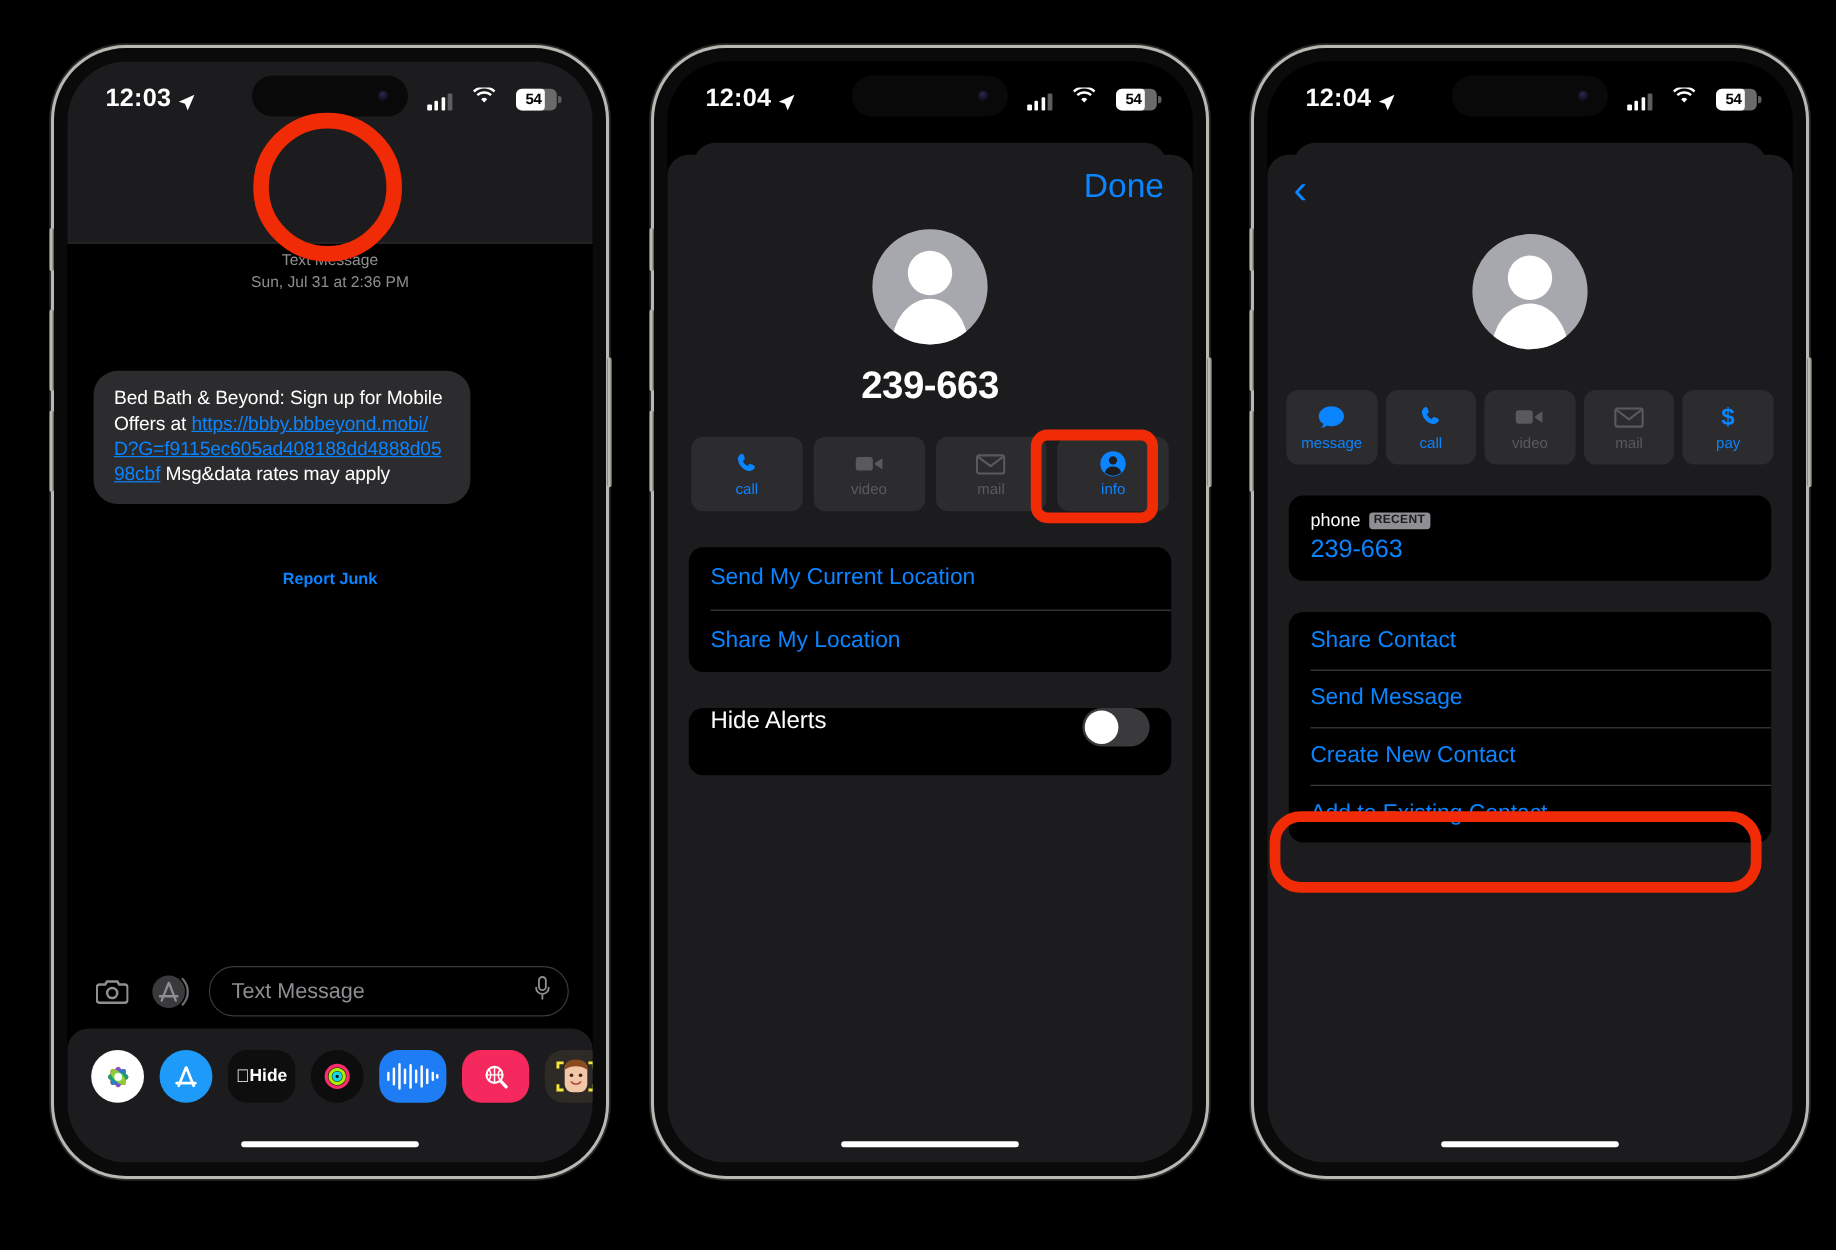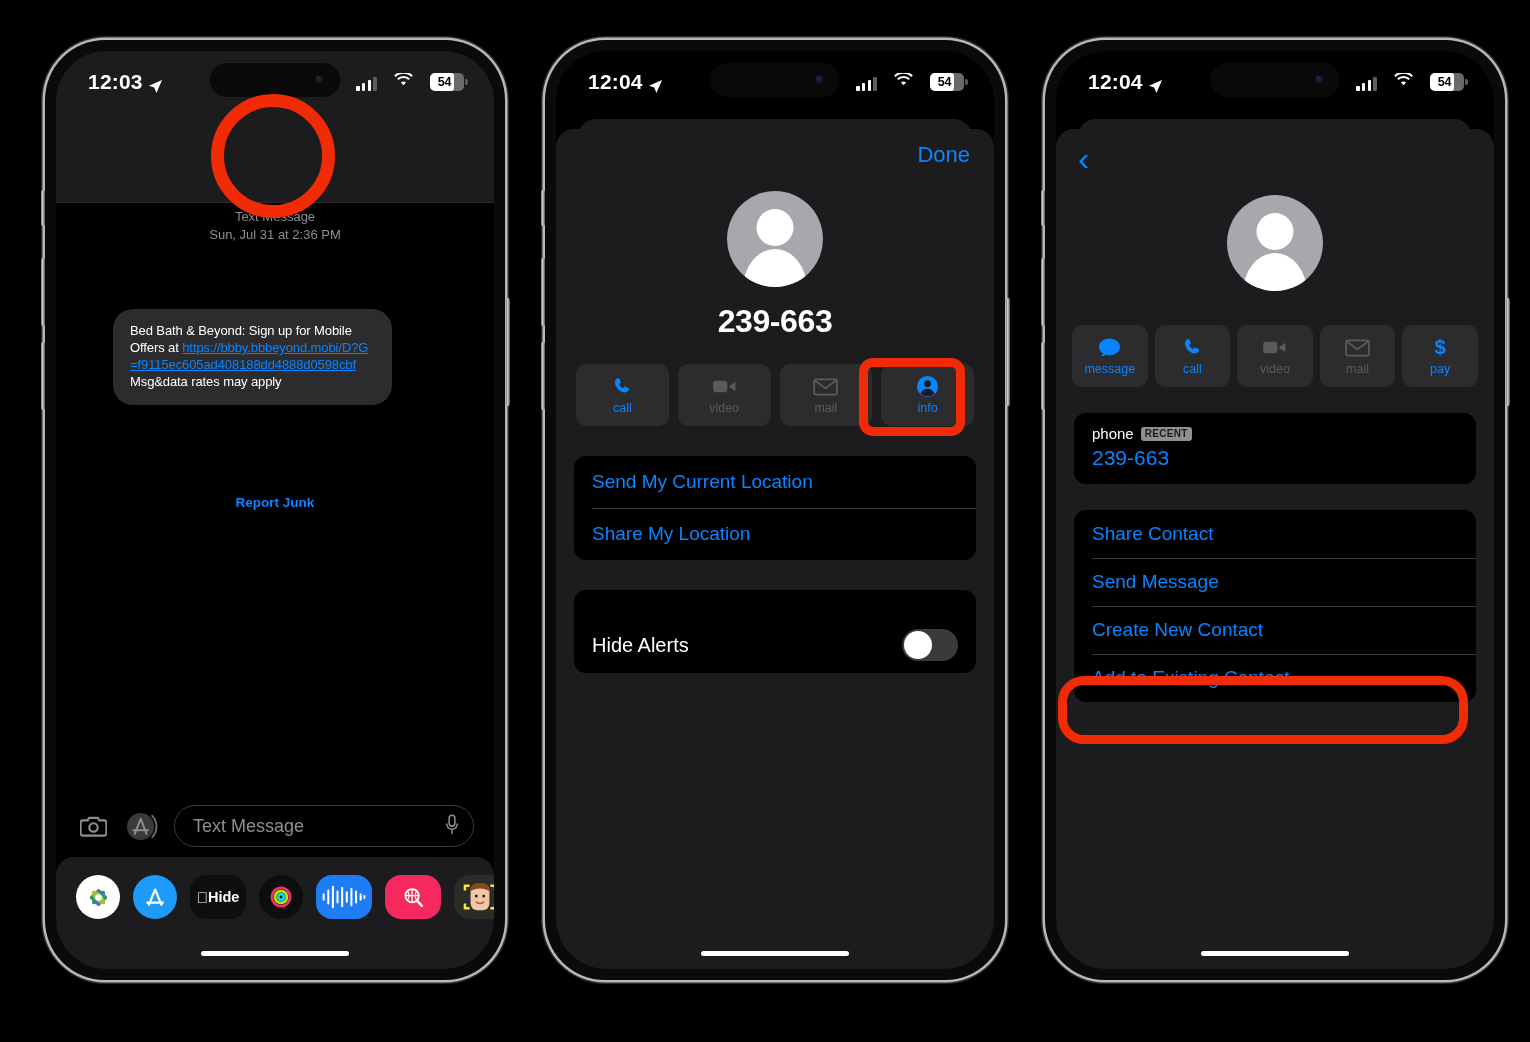"Done" .done-btn { font-size: 22px -> 28px }
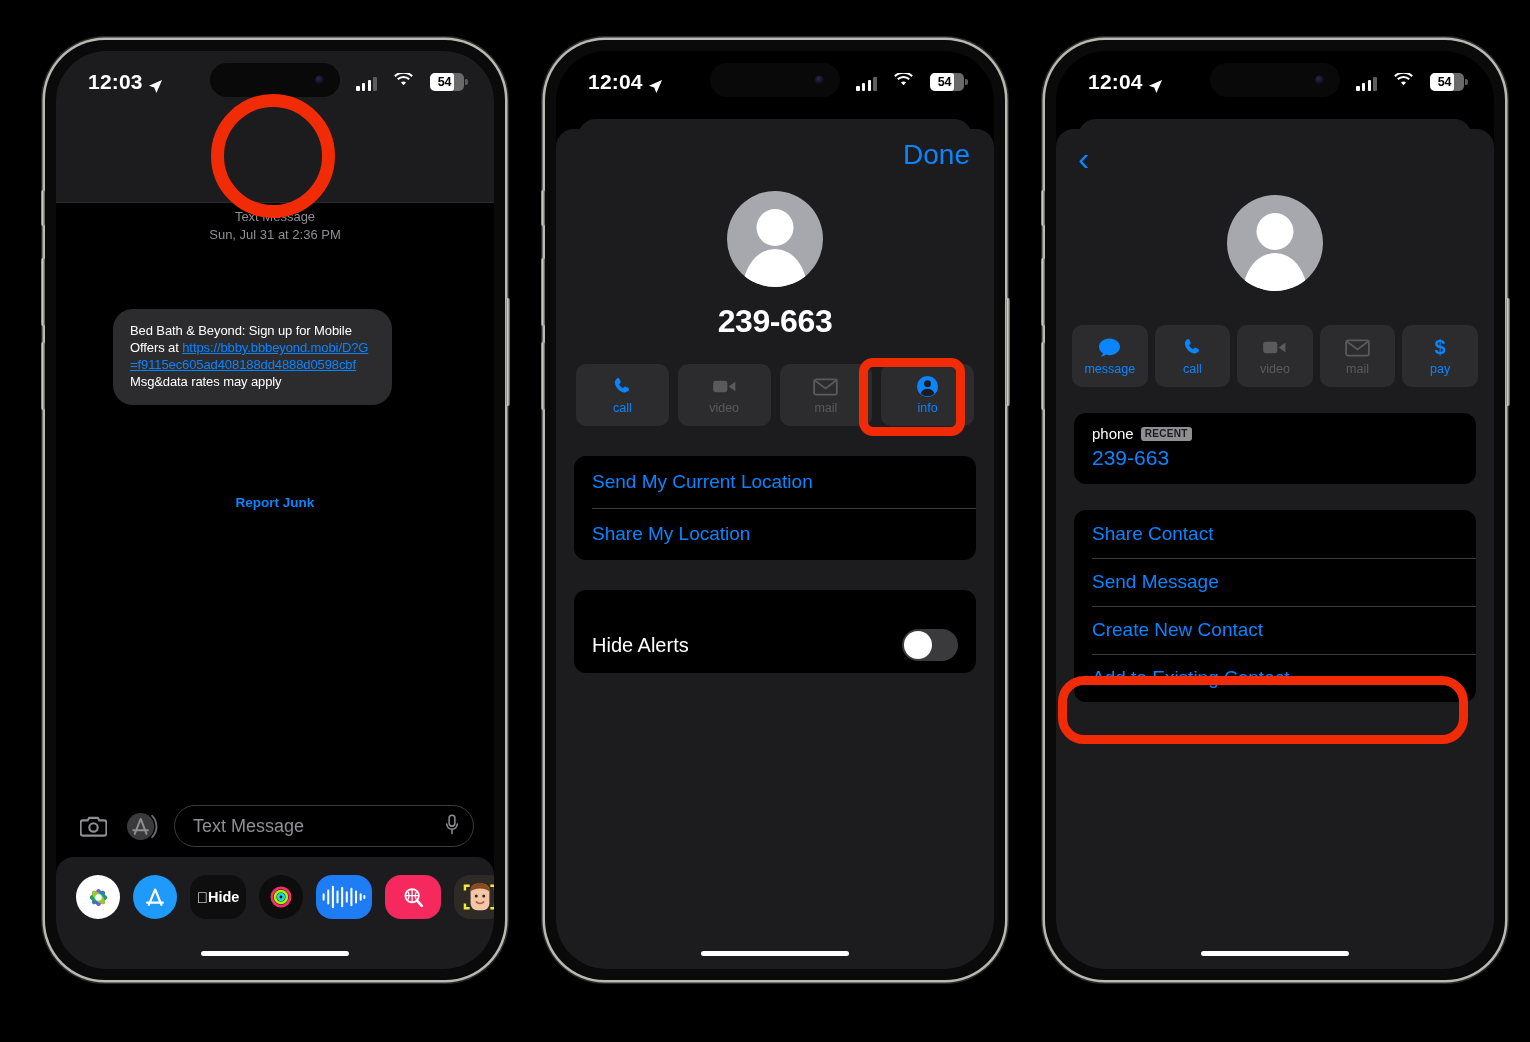"Bed Bath & Beyond: Sign" .bubble { font-size: 13px -> 16px; margin-left: 35px -> none }
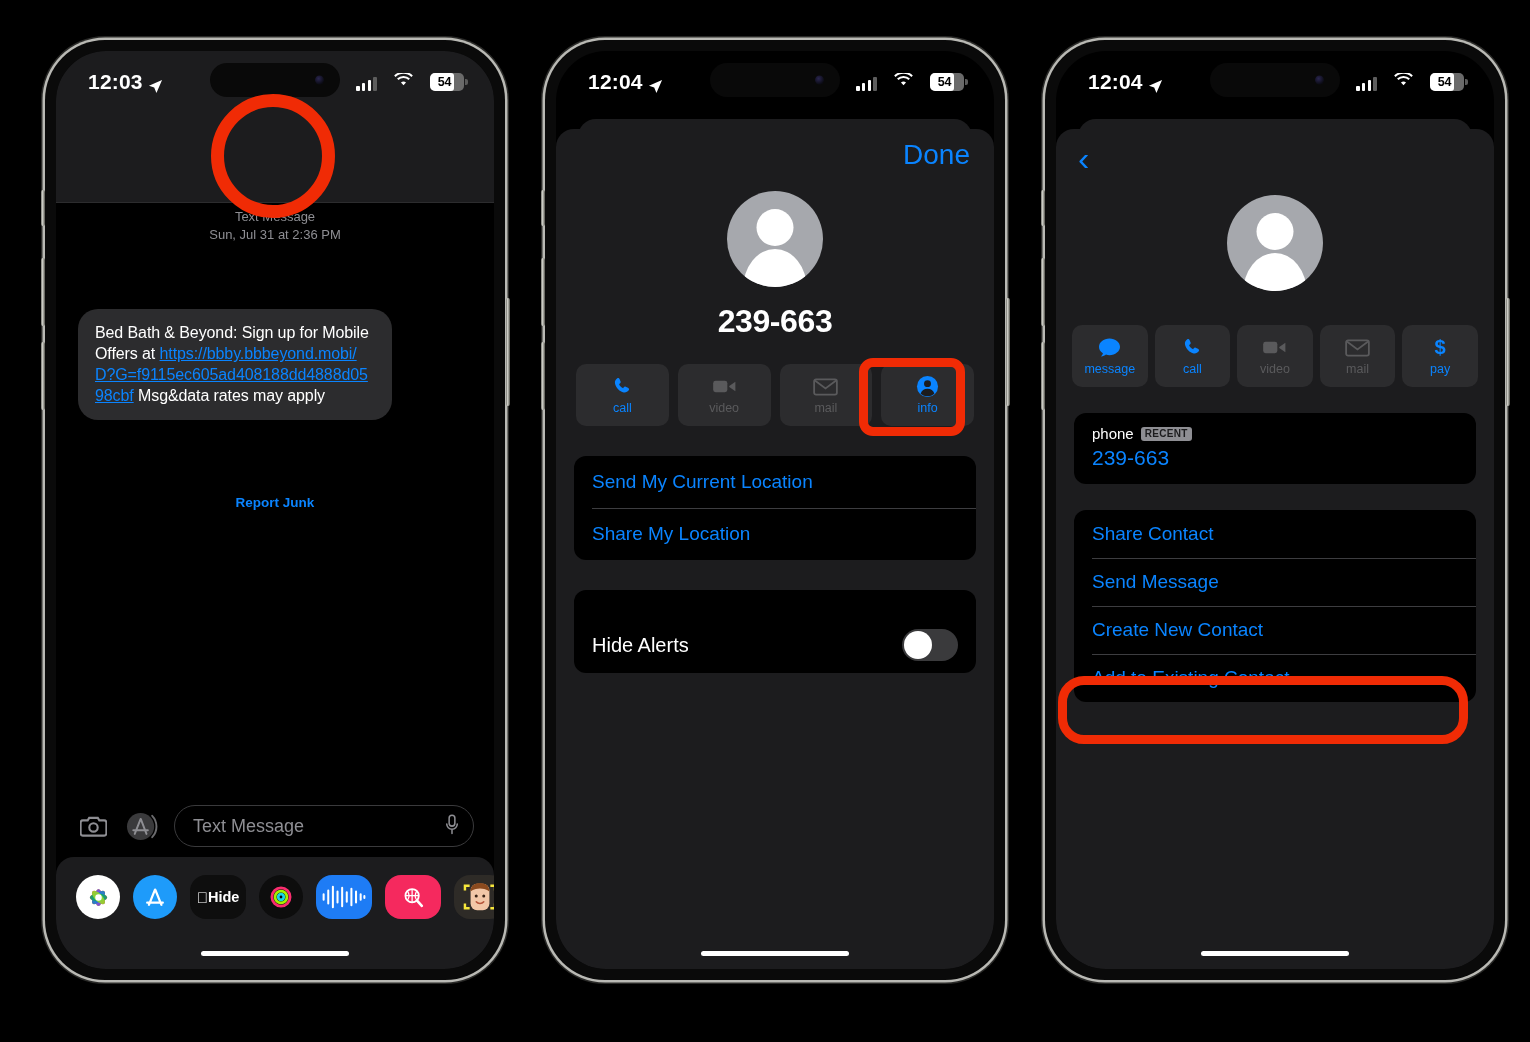"Report Junk" .report-junk { top: 444px -> 424px }
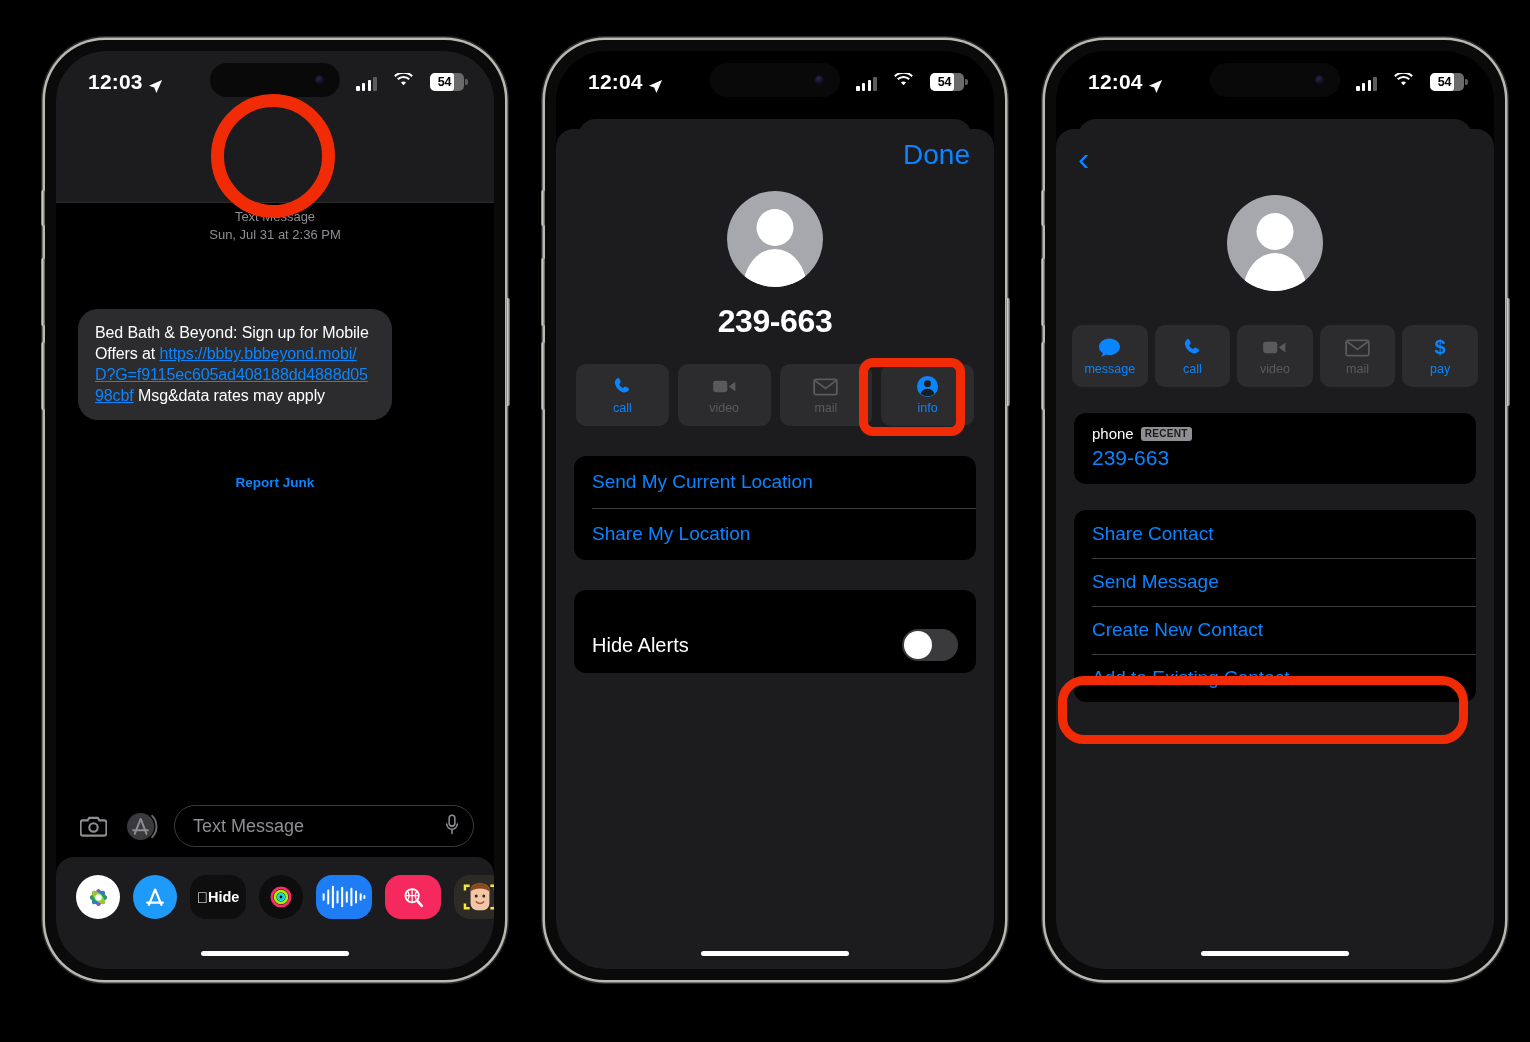"Hide Alerts" .toggle-row { align-items: center -> none; margin-top: 27px -> none }
